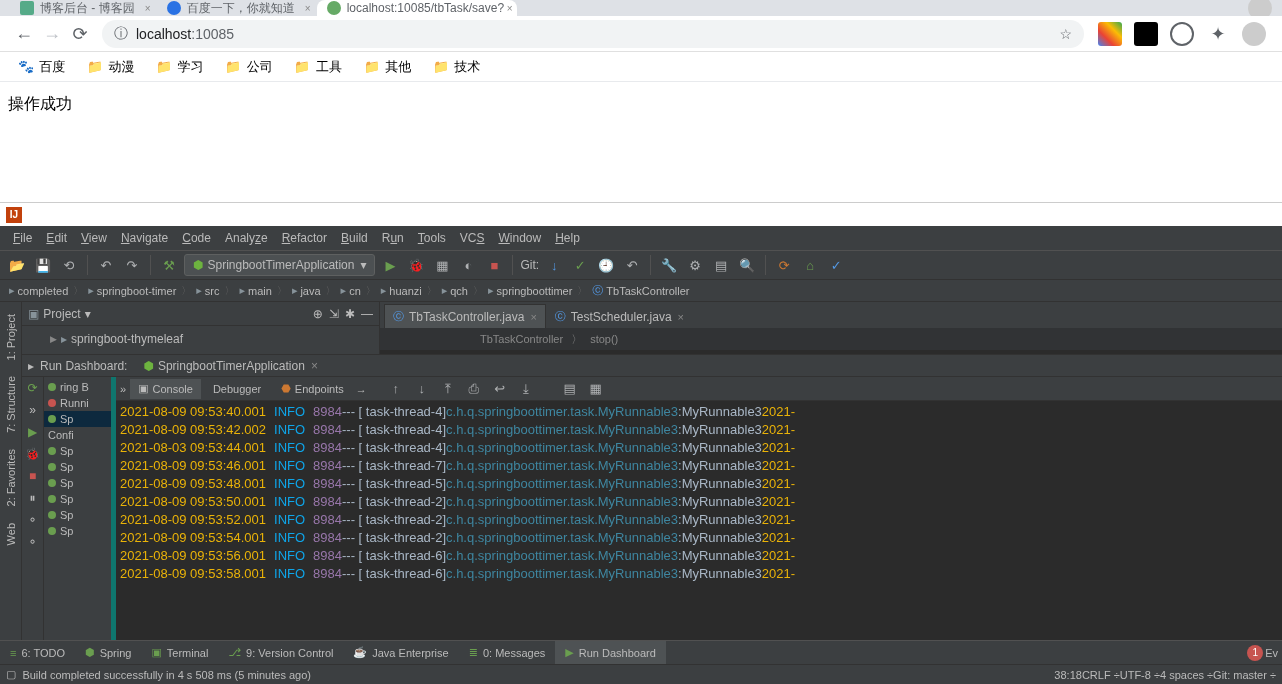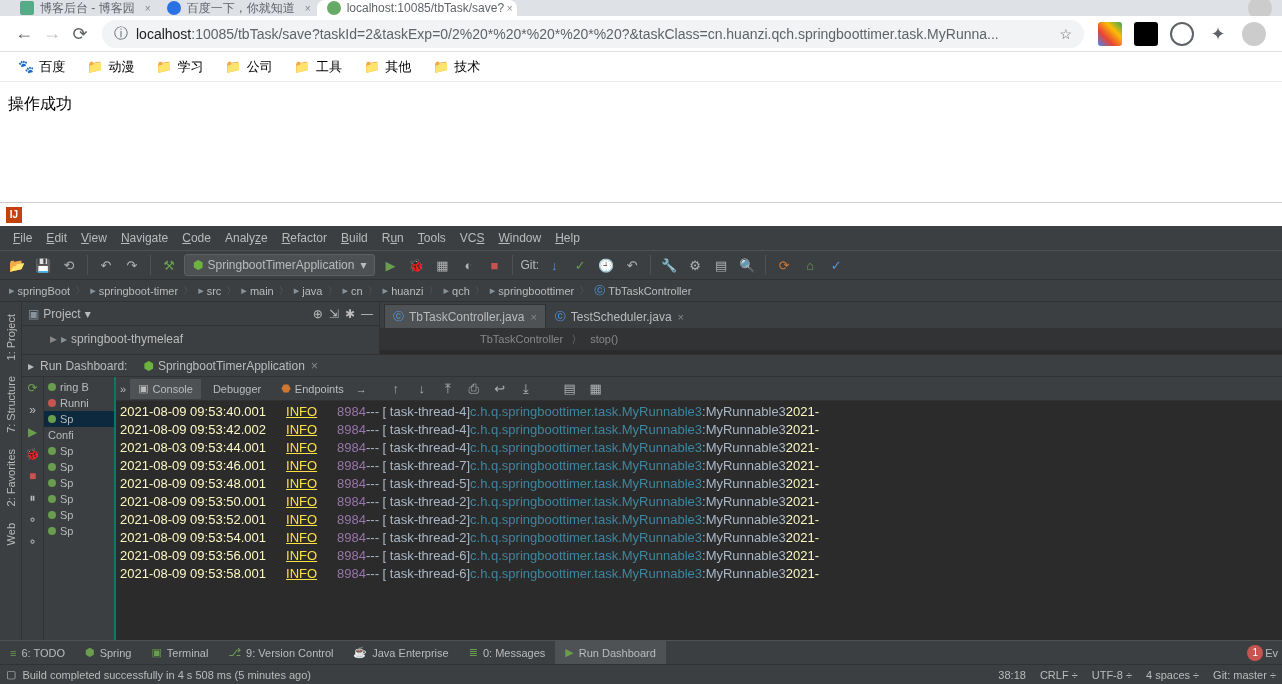"/tbTask/save?taskId=2&taskExp=0/2%20*%20" span { html: <span>/tbTask/save?taskId=2&amp;taskExp=0/2%20*%20*%20*%20*%20?&amp;taskClass=cn.huanzi.qch.springboottimer.task.MyRunna...</span> -> none }
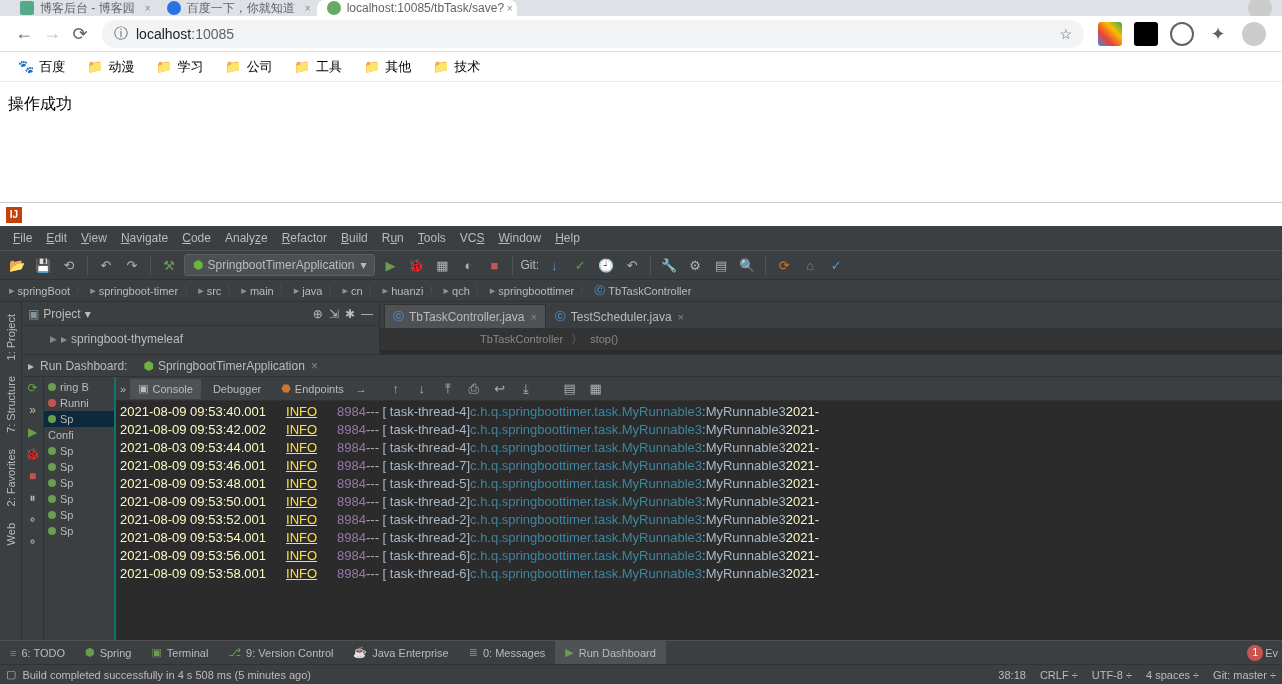"springBoot" span { text: springBoot -> completed }
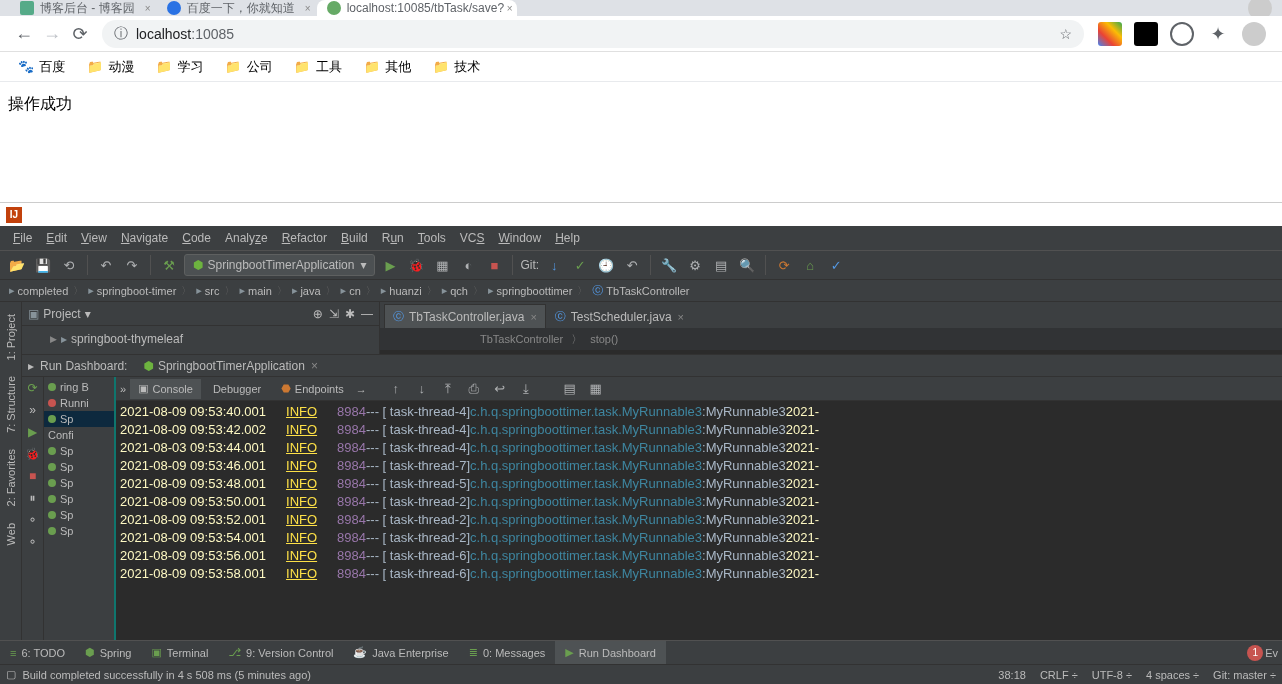"ring B" .rd-tree { border-right: 2px solid #0f766e -> 5px solid #0f766e }
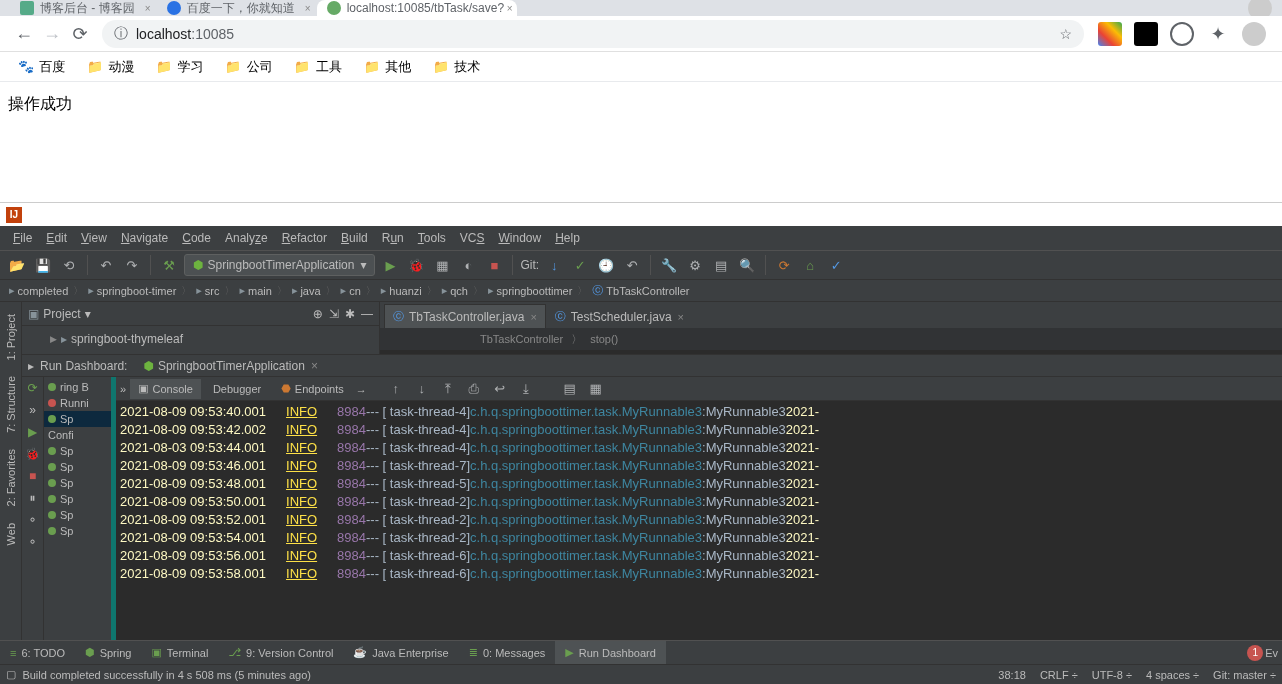"2021-08-09 09:53:40.001" .log-ts { color: #fef9c3 -> #eab308 }
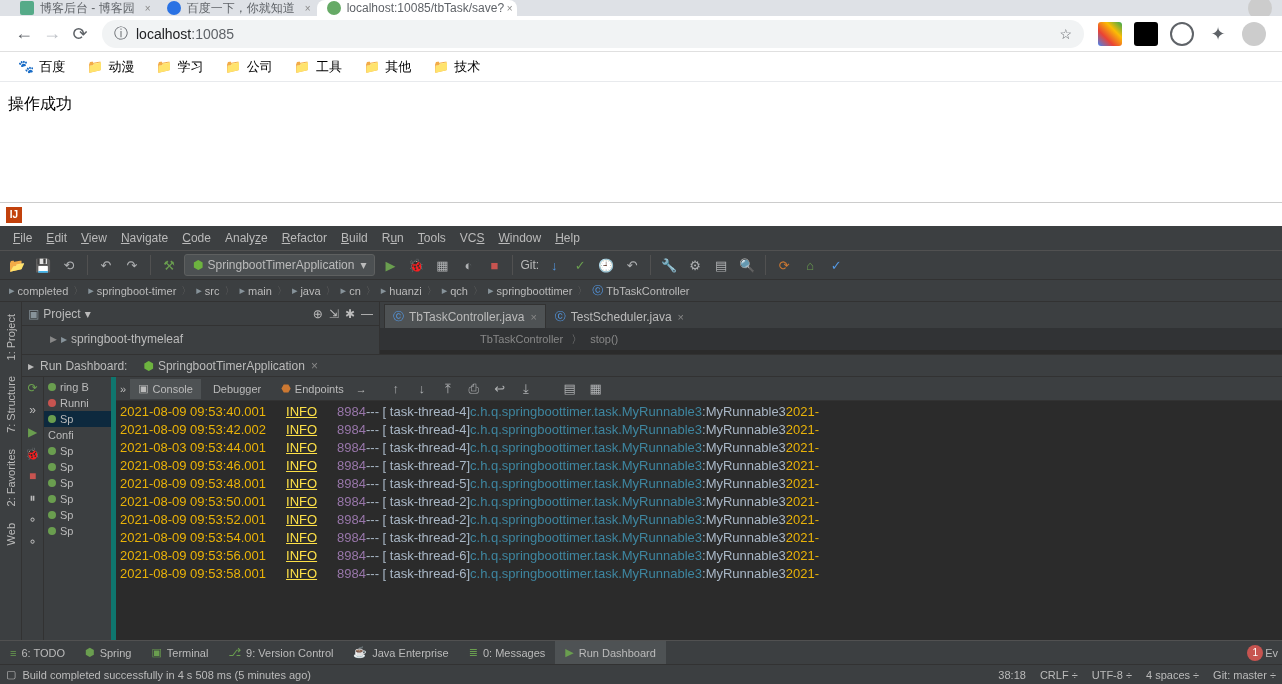"INFO" .log-level { color: #fde047 -> #0ea5e9; margin: 0 20px -> 0 8px; text-decoration: underline -> none }
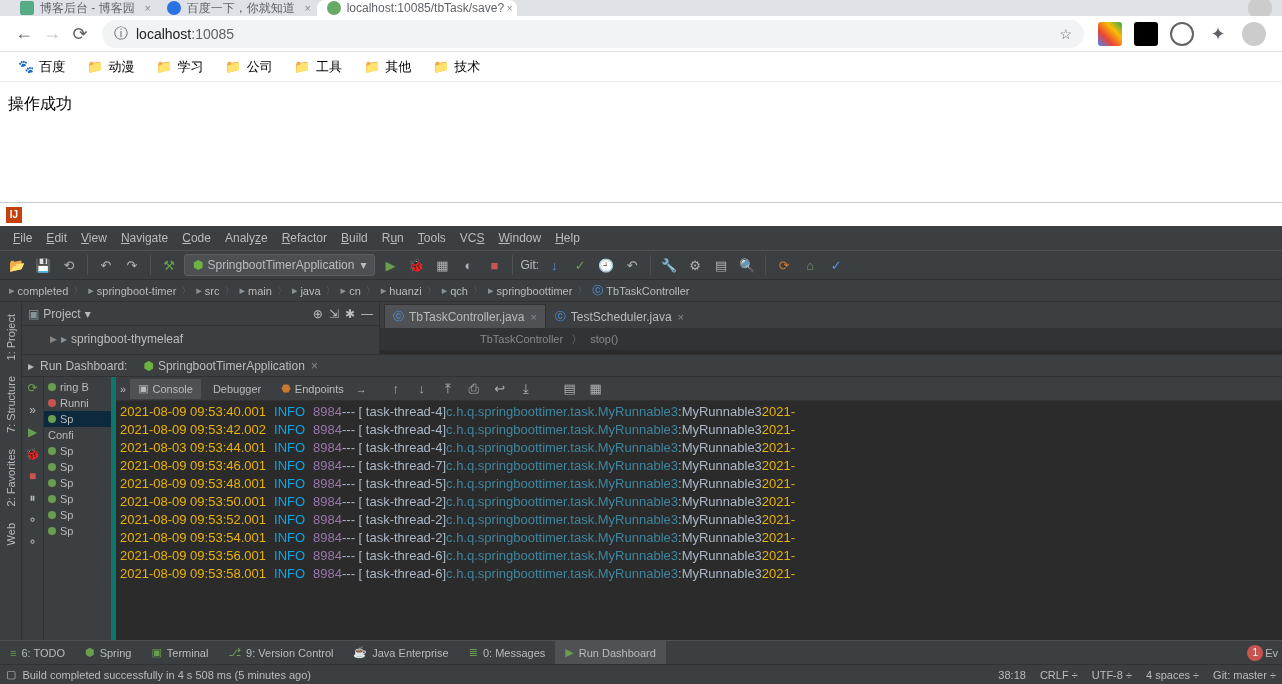"38:18" .status-right { gap: 14px -> none }
